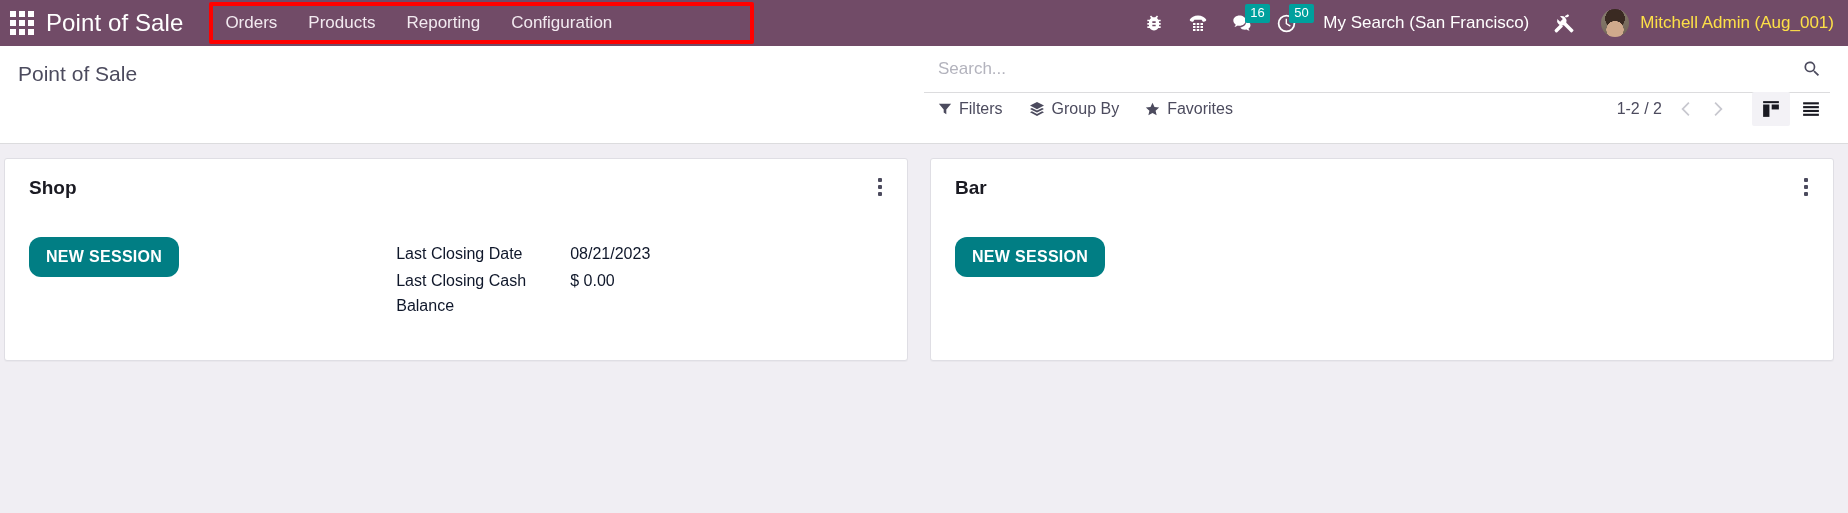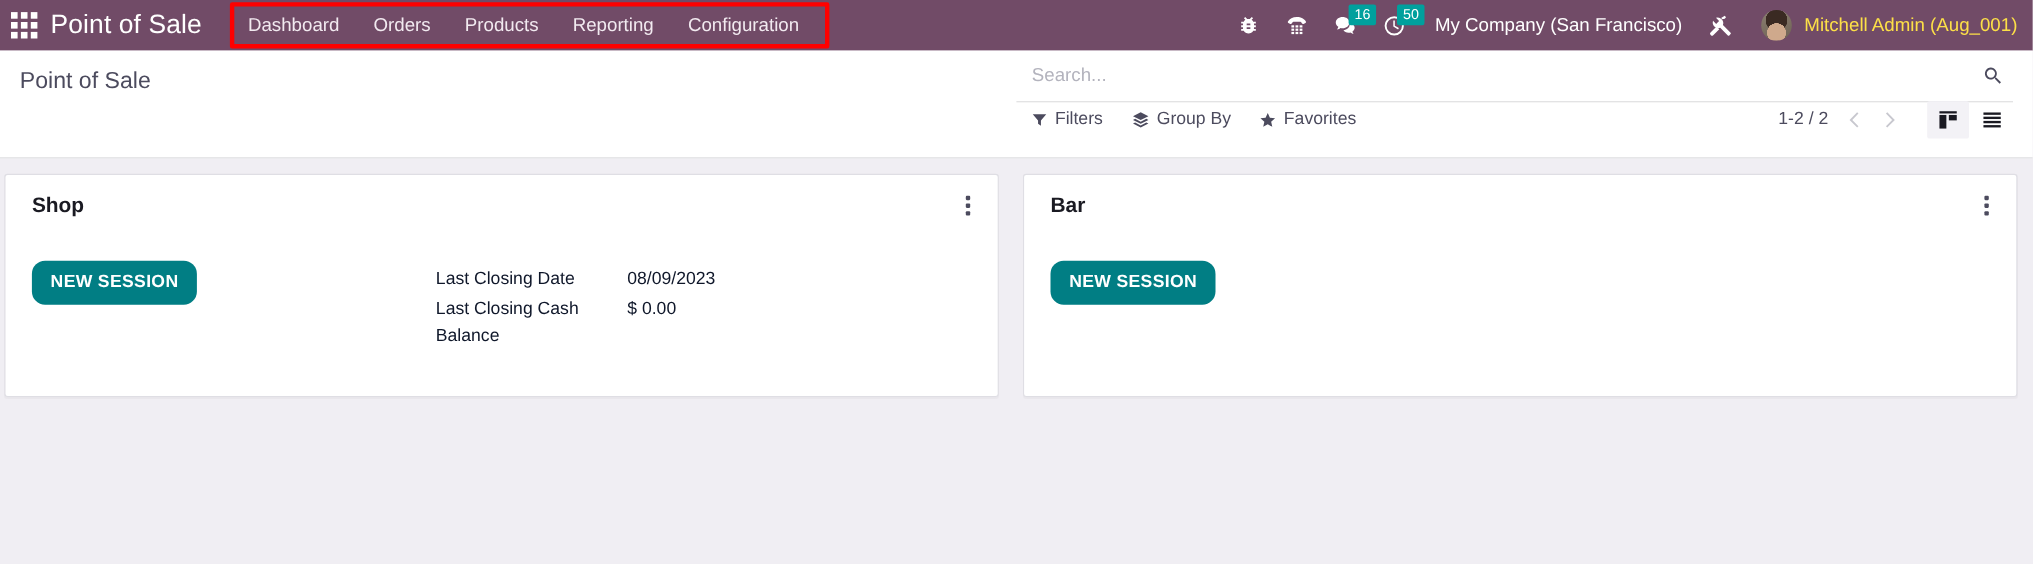"Dashboard" div.menu-item { html: <div>Dashboard</div> -> none }
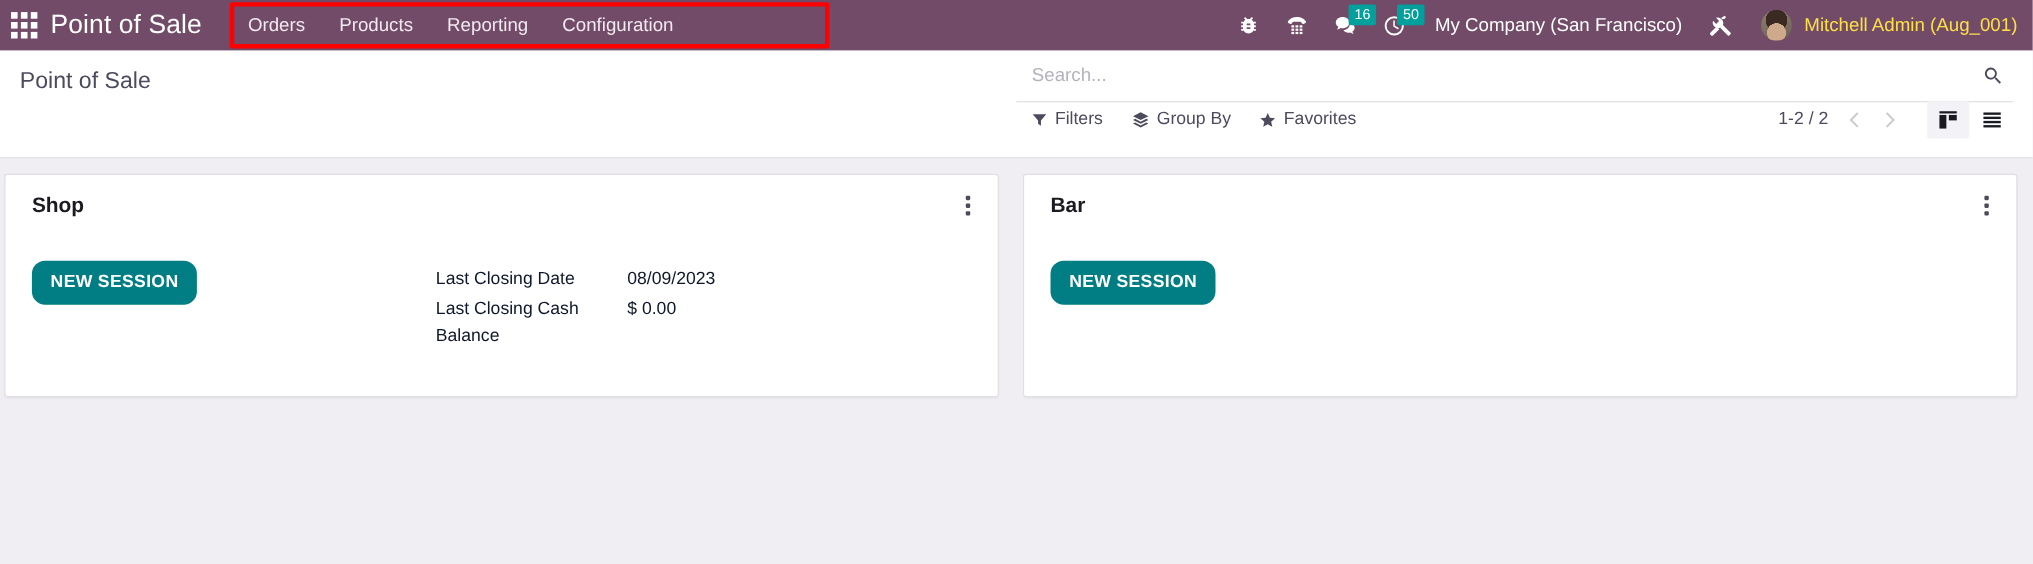"My Company (San Francisco)" div.company-name { text: Company -> Search }
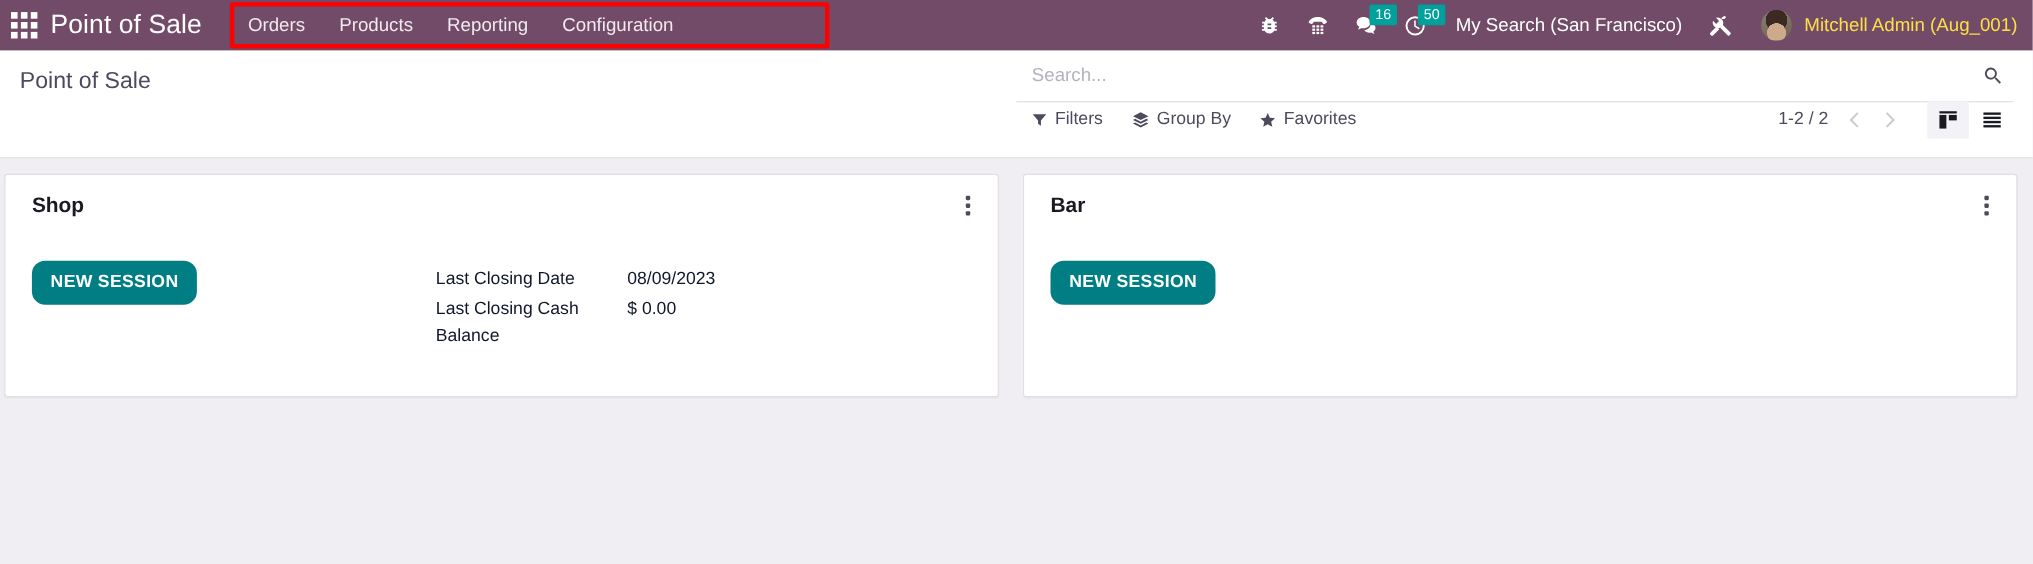"08/09/2023" div.stat-value { text: 08/09/2023 -> 08/21/2023 }
